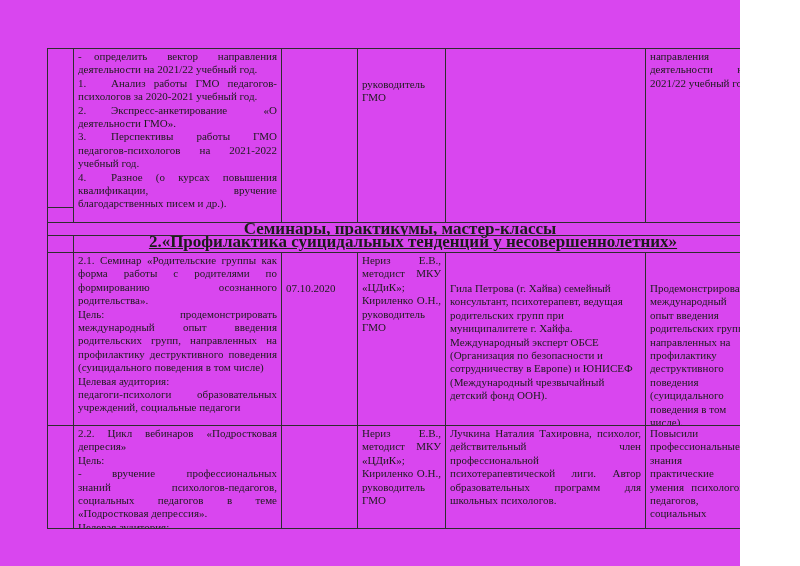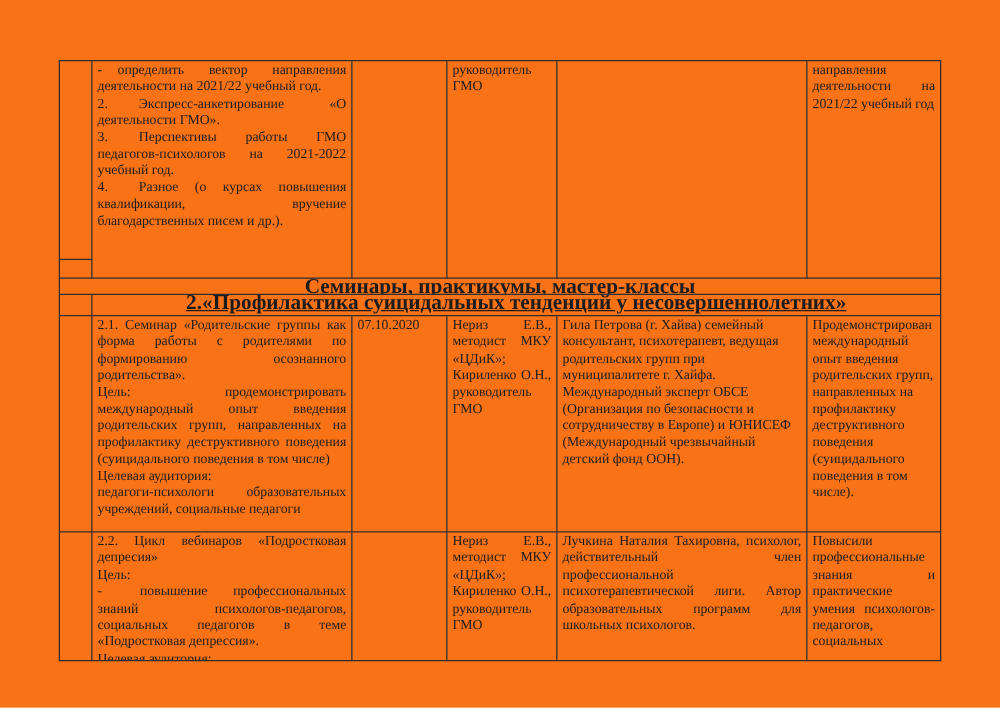"- определить вектор направления" .page { background: #f97316 -> #d946ef; width: 800px -> 740px }
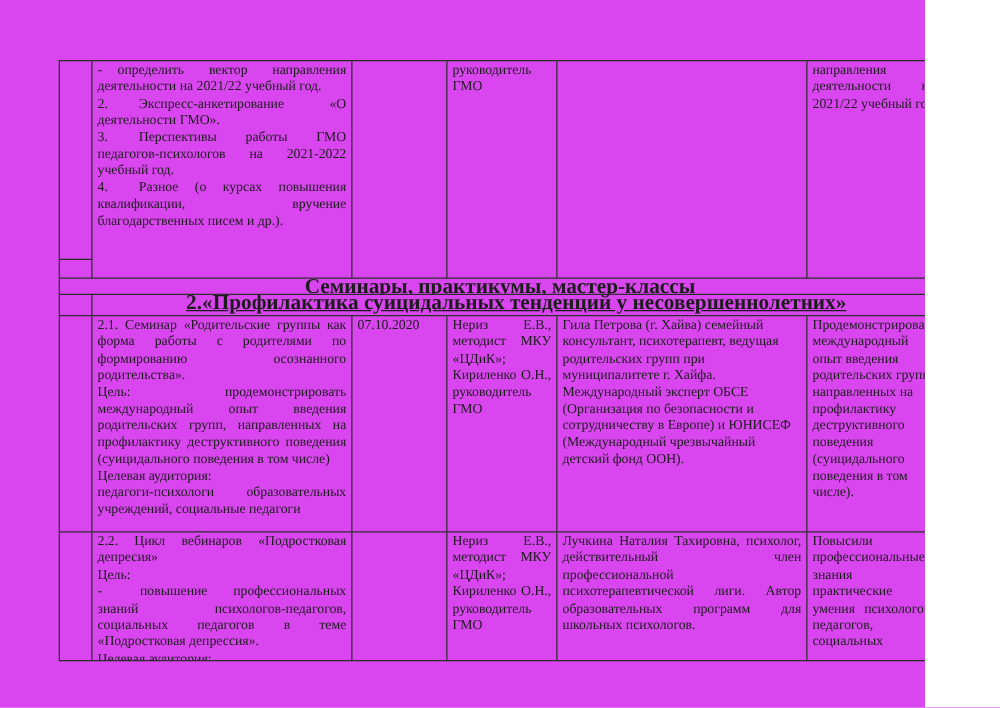"1. Анализ работы ГМО" p.jp { html: none -> <p><span>1.</span><span>Анализ работы ГМО педагогов-психологов за 2020-2021 учебный год.</span></p> }
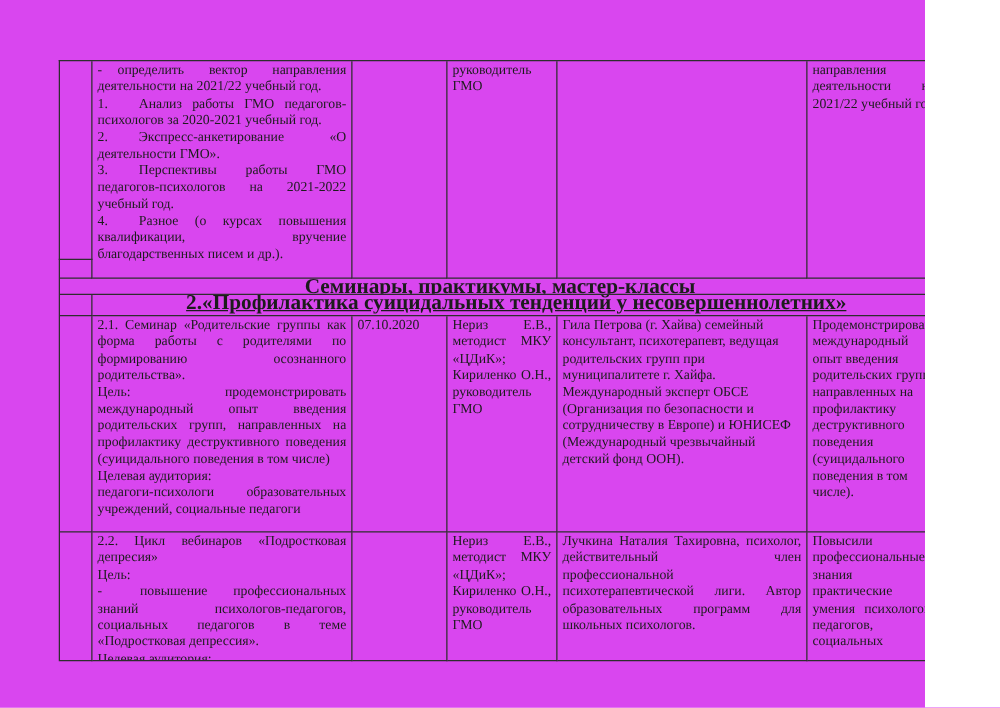"руководитель ГМО" .lp { margin-top: none -> 28px }
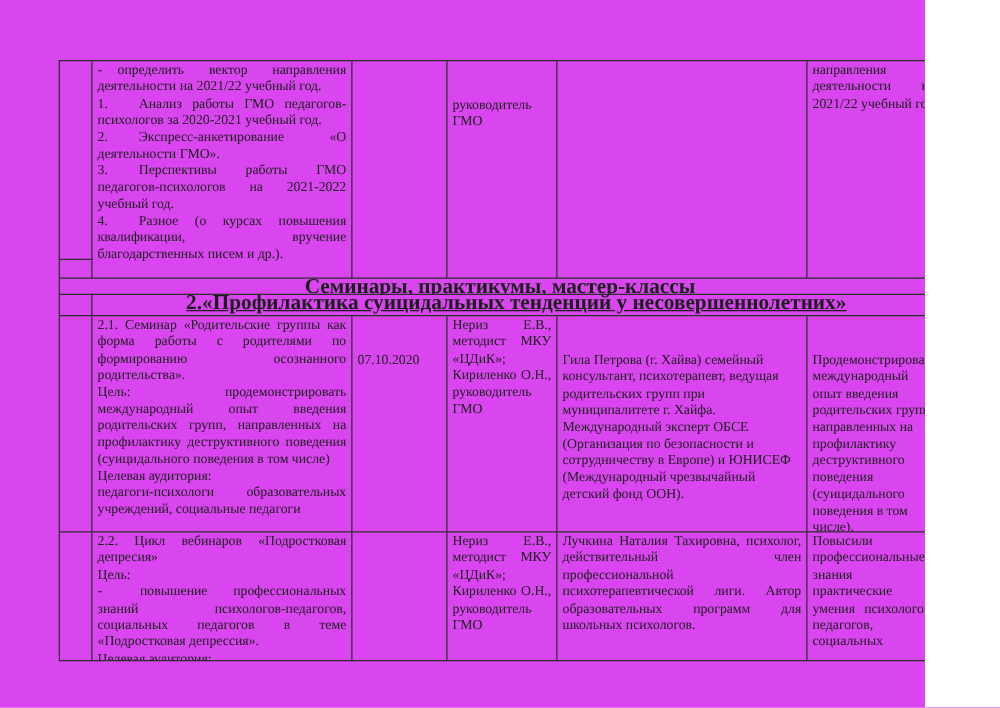"повышение профессиональных знаний" span { text: повышение -> вручение }
